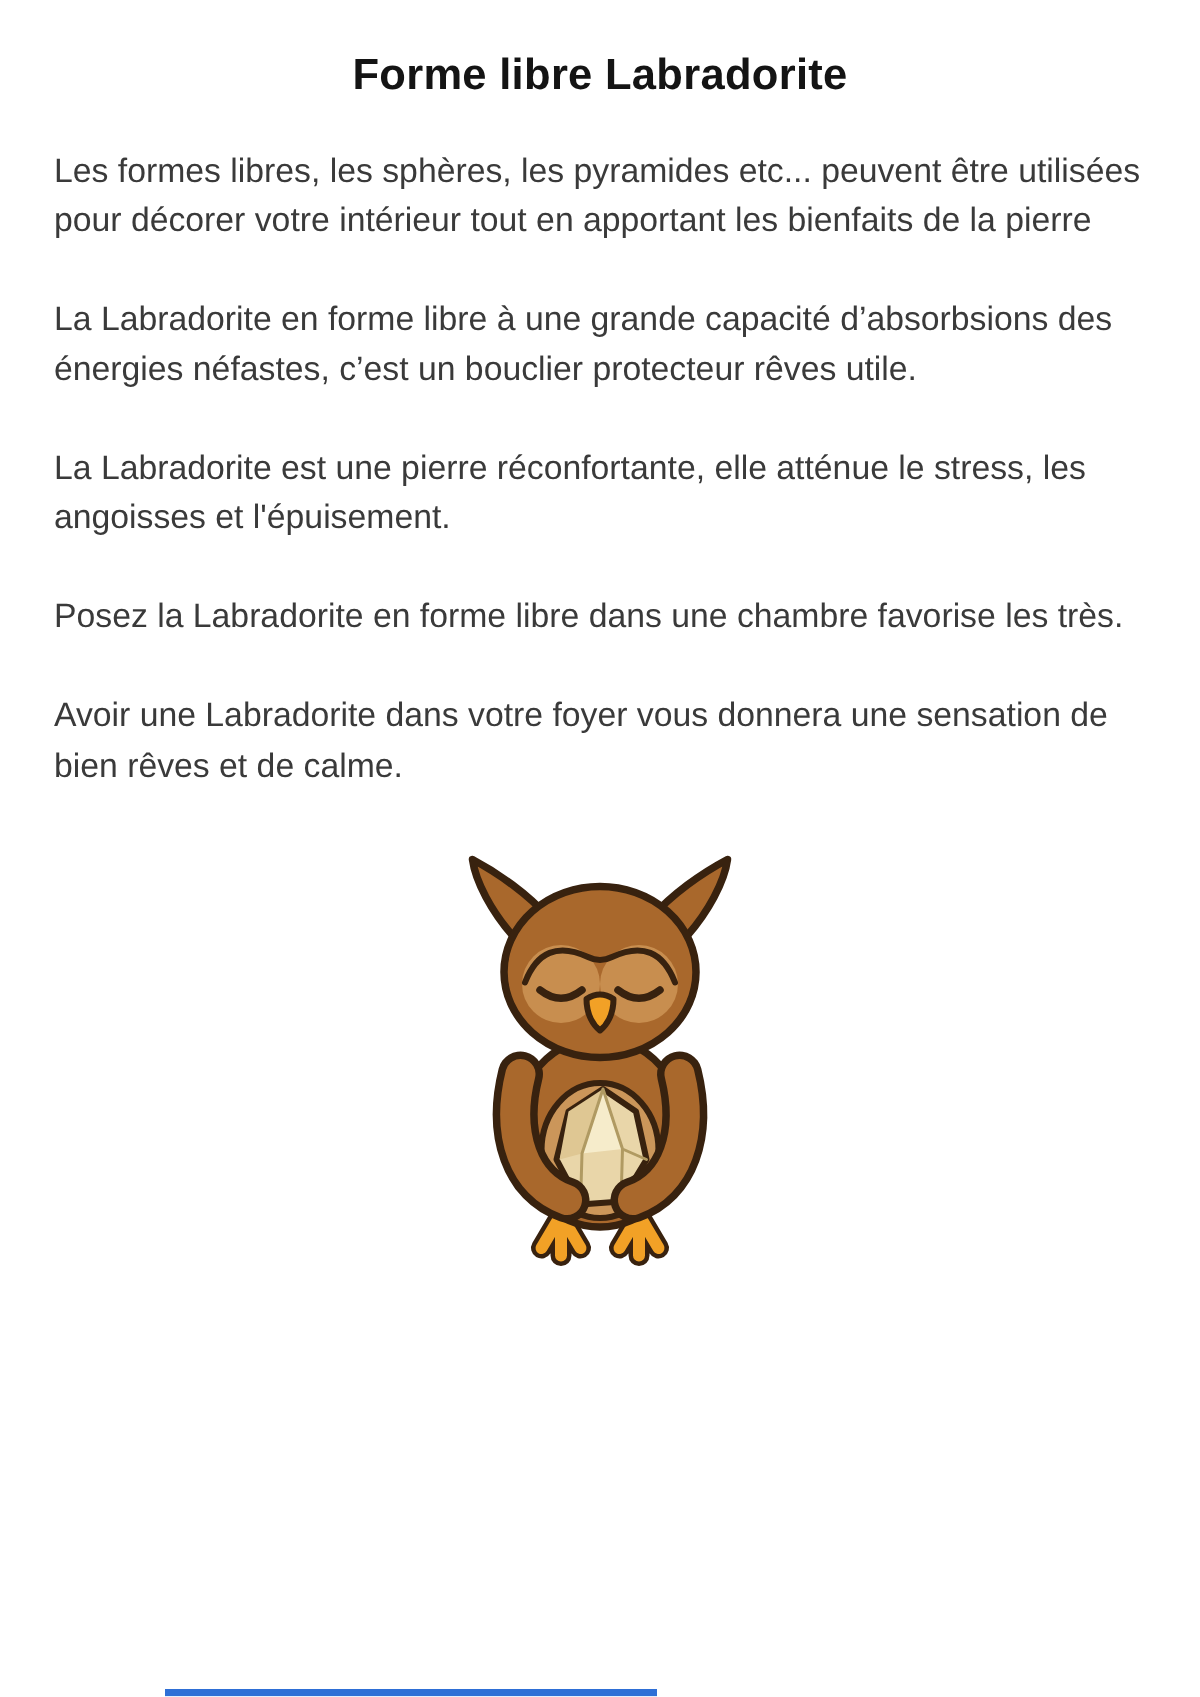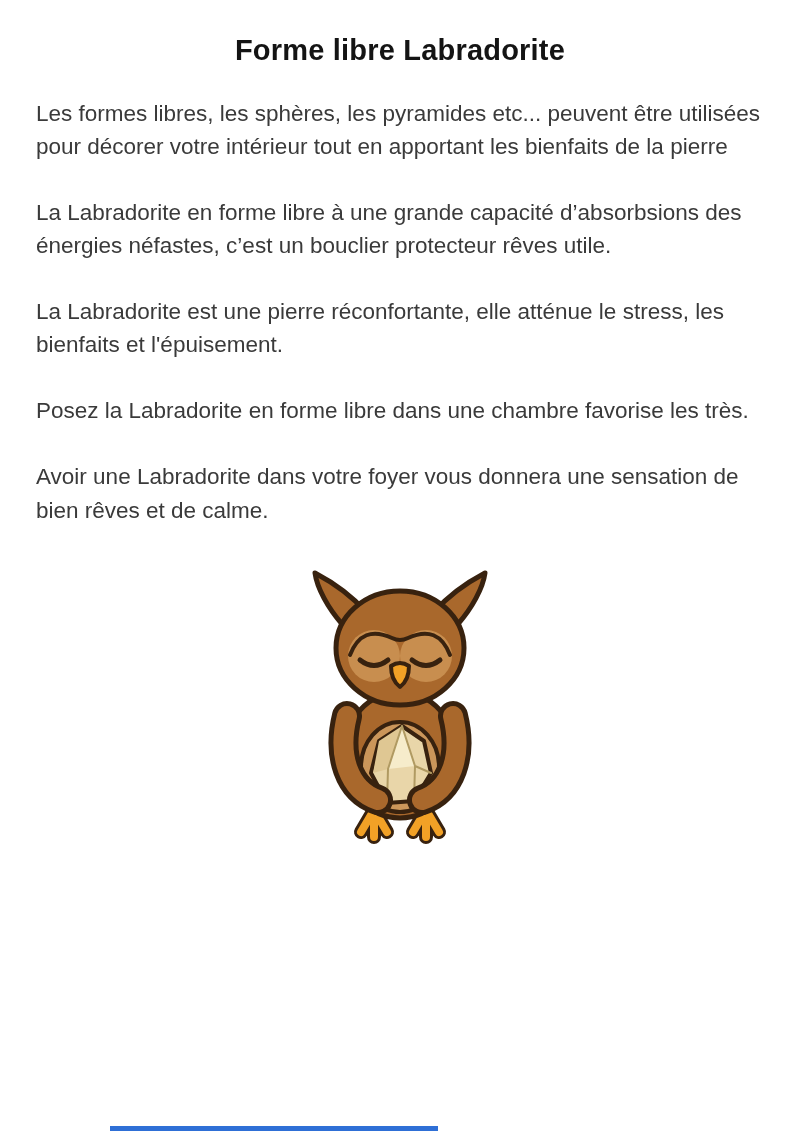"La Labradorite est une pierre" p { text: bienfaits -> angoisses }
